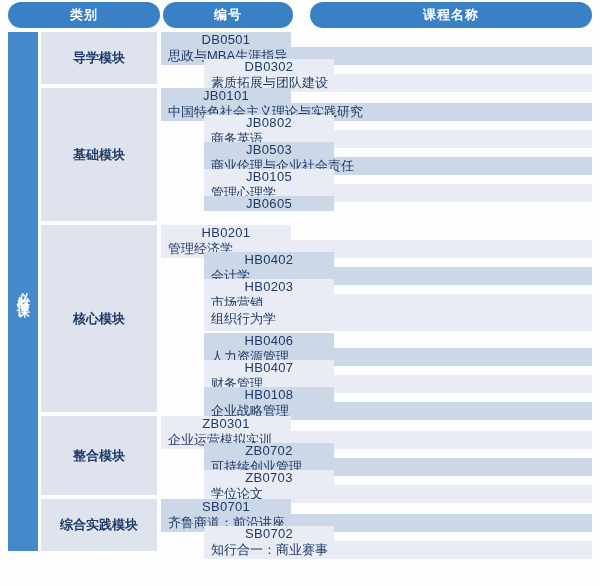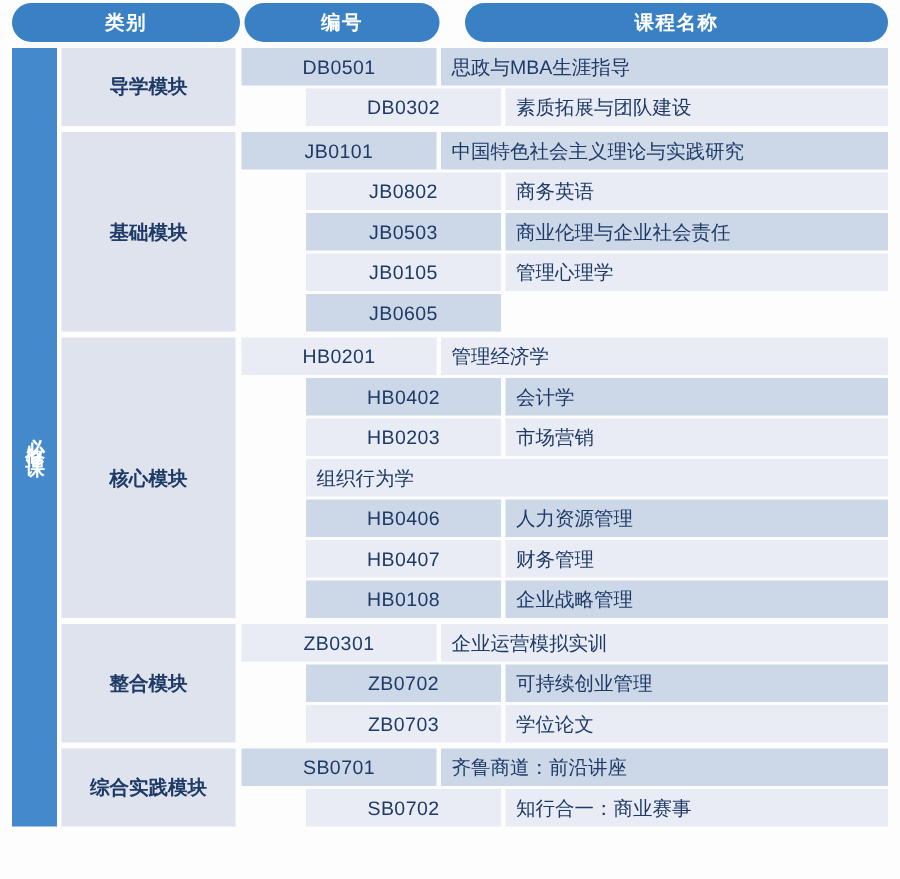"DB0501" .row { flex-direction: none -> column }
